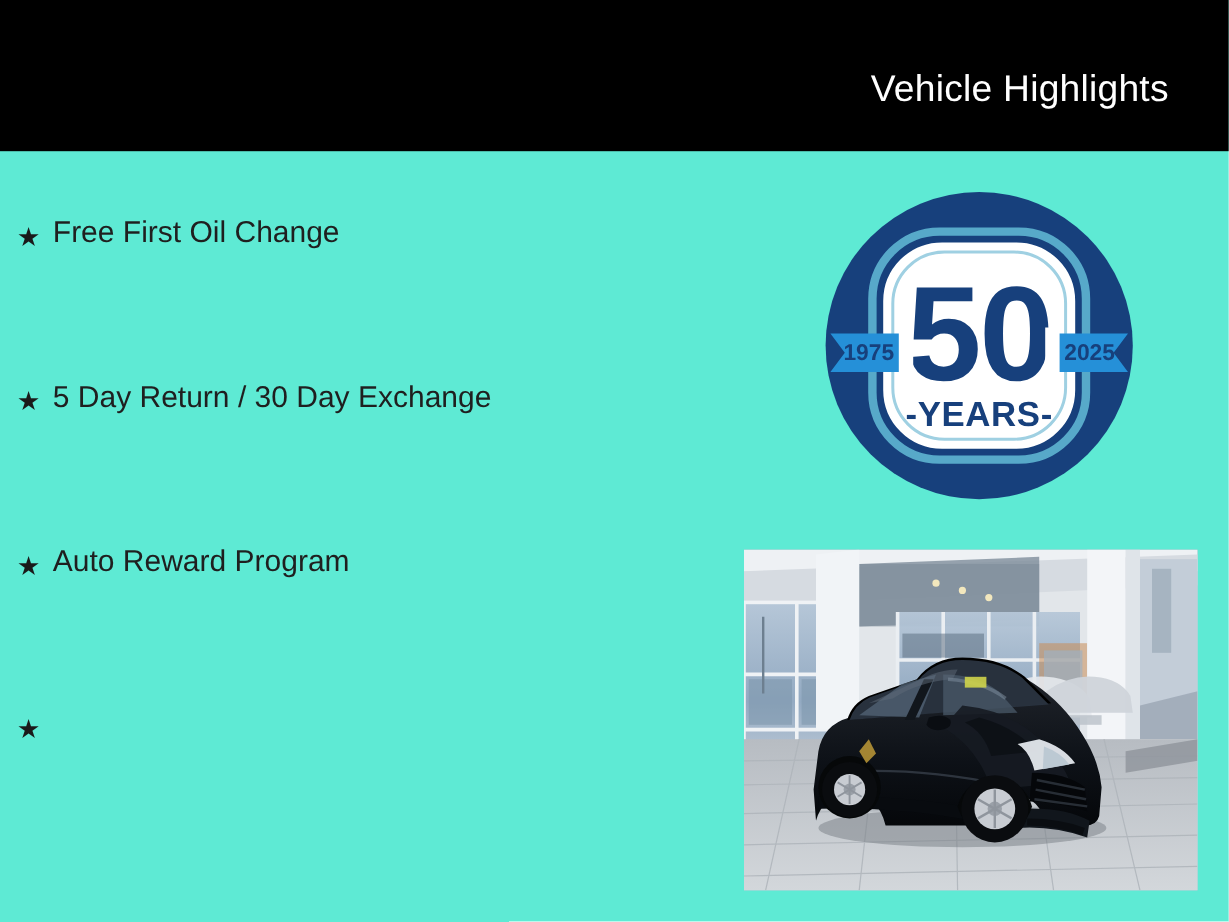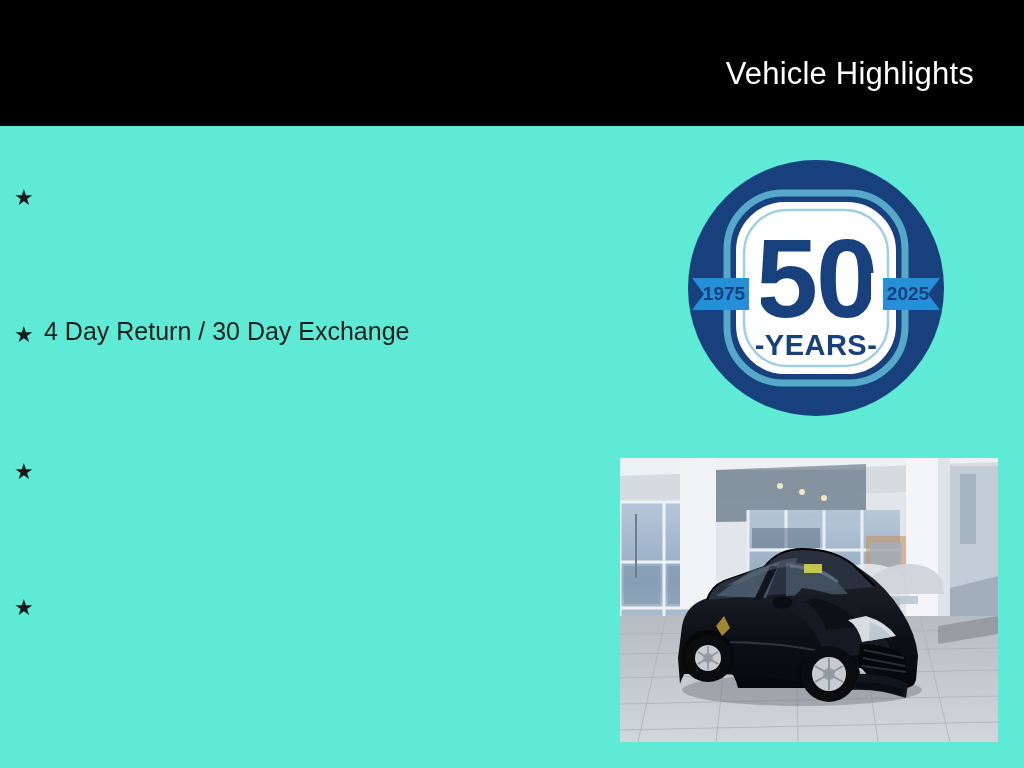"Free First Oil Change" span.highlight-label { html: none -> <span>Free First Oil Change</span> }
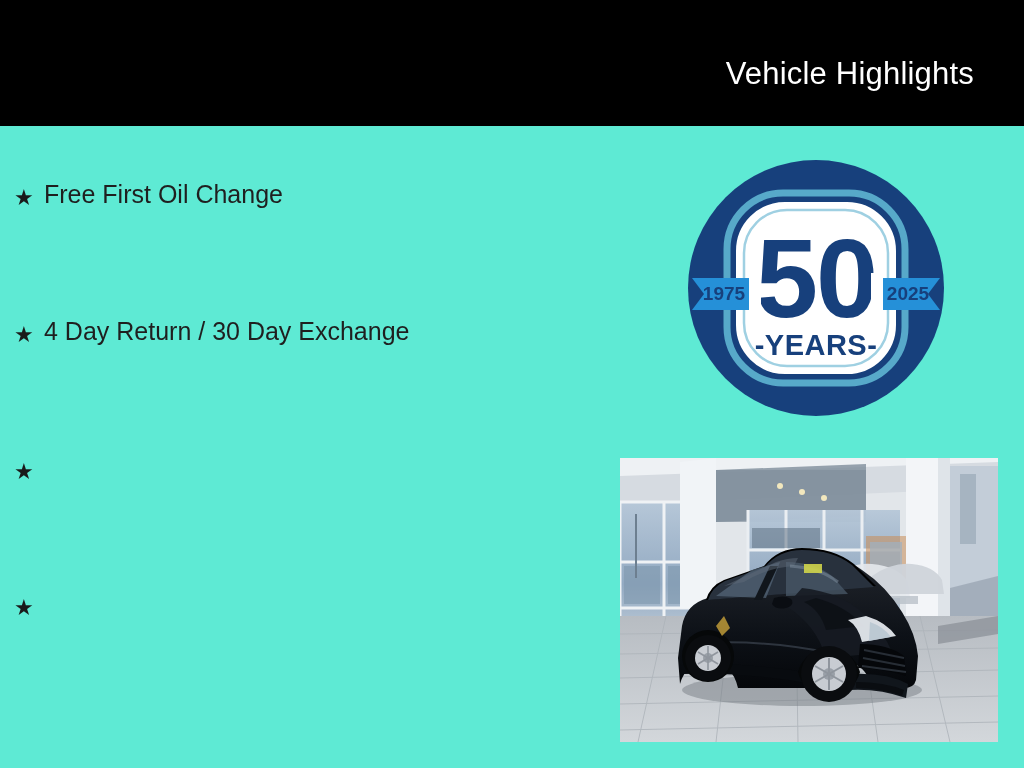"4 Day Return / 30" span.highlight-label { text: 4 -> 5 }
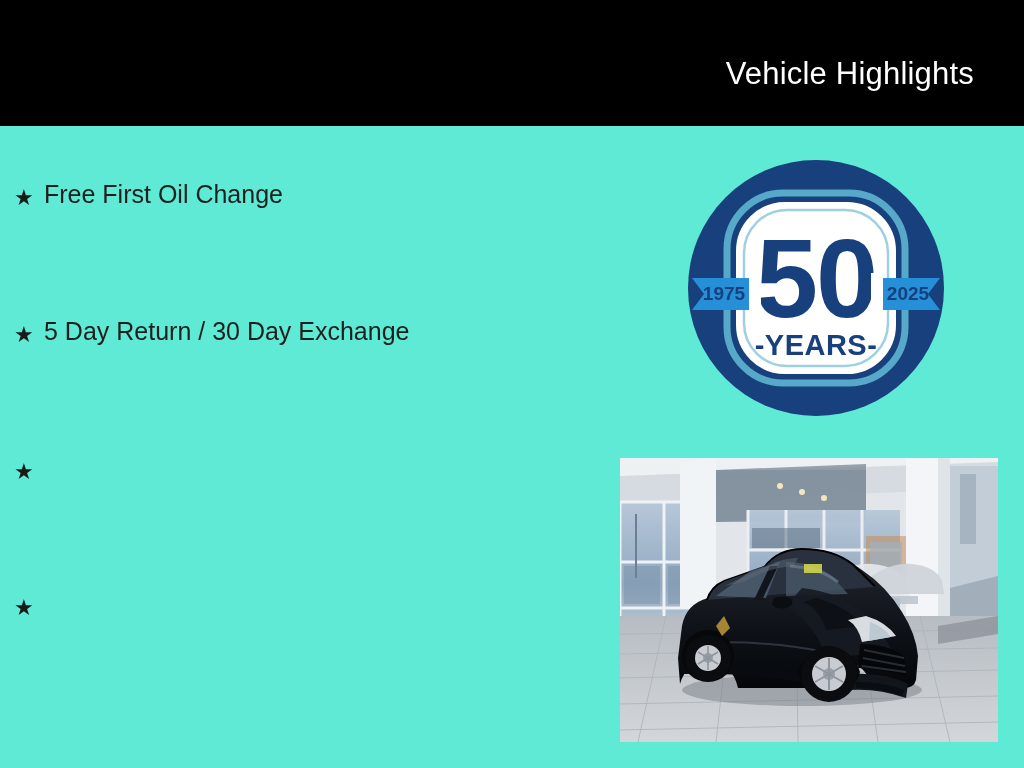"Auto Reward Program" span.highlight-label { html: none -> <span>Auto Reward Program</span> }
